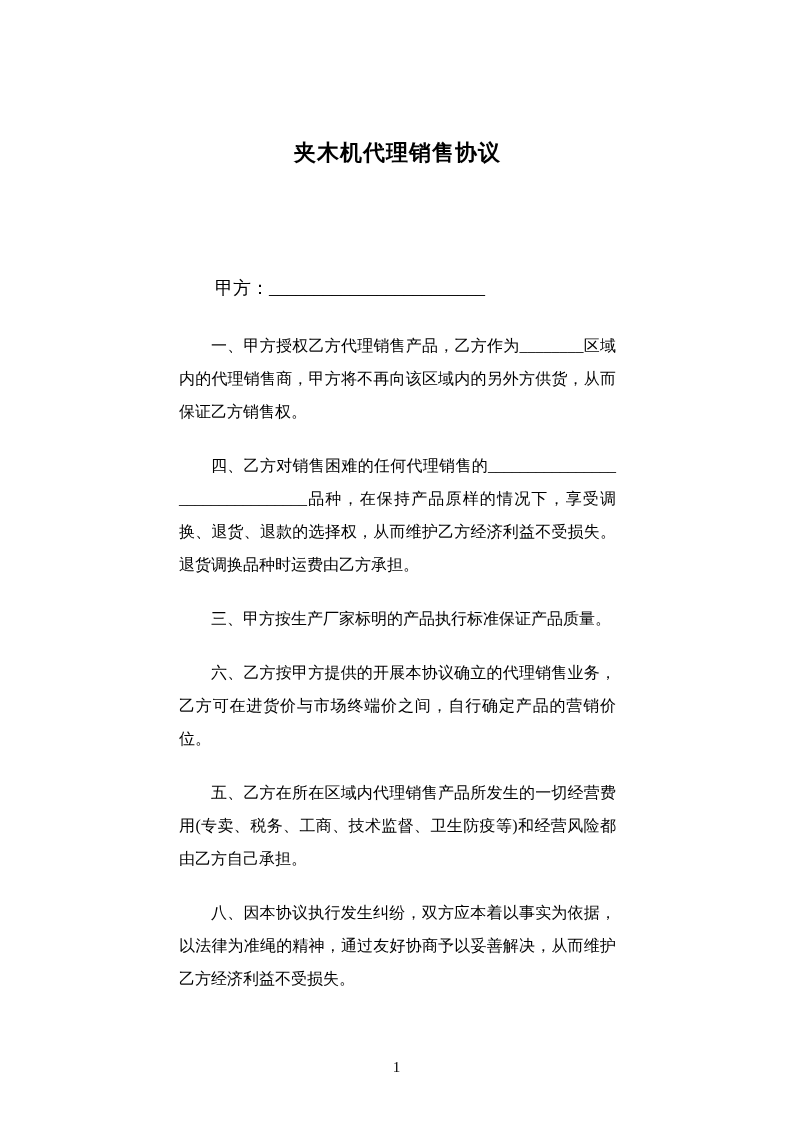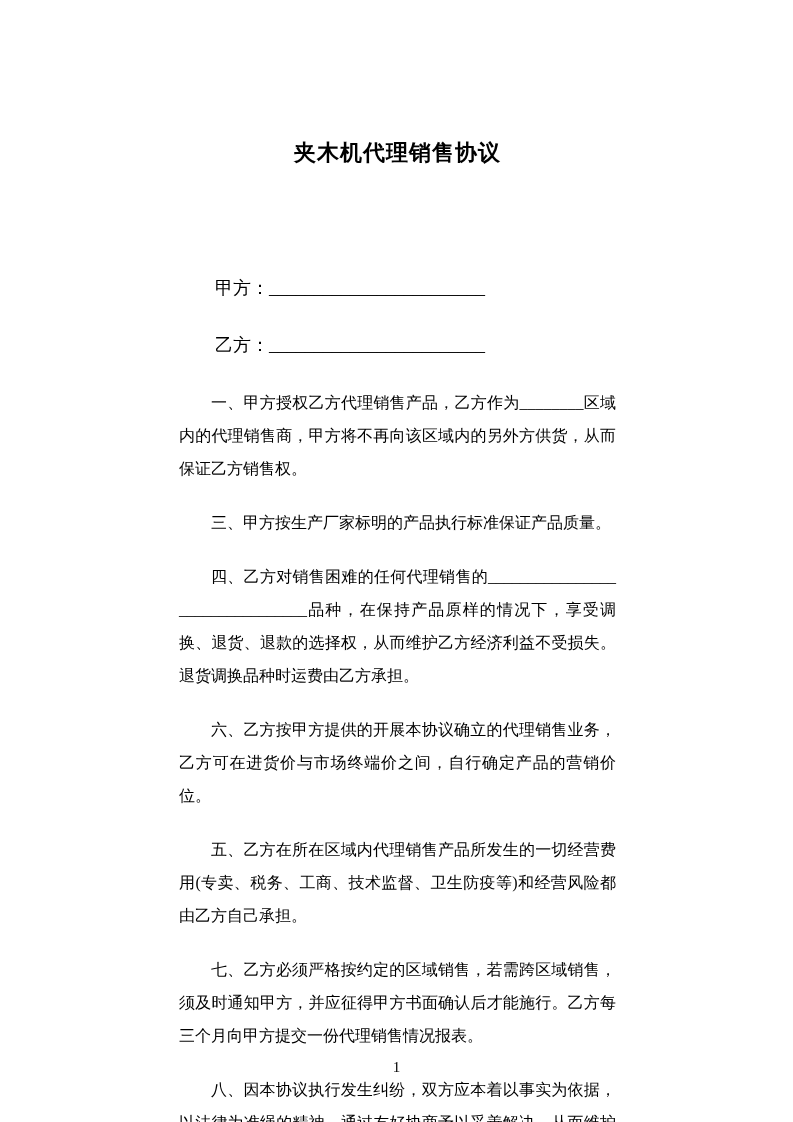"乙方：________________________" p.party-line { html: <p><span>乙方：</span><span>________________________</span></p> -> none }
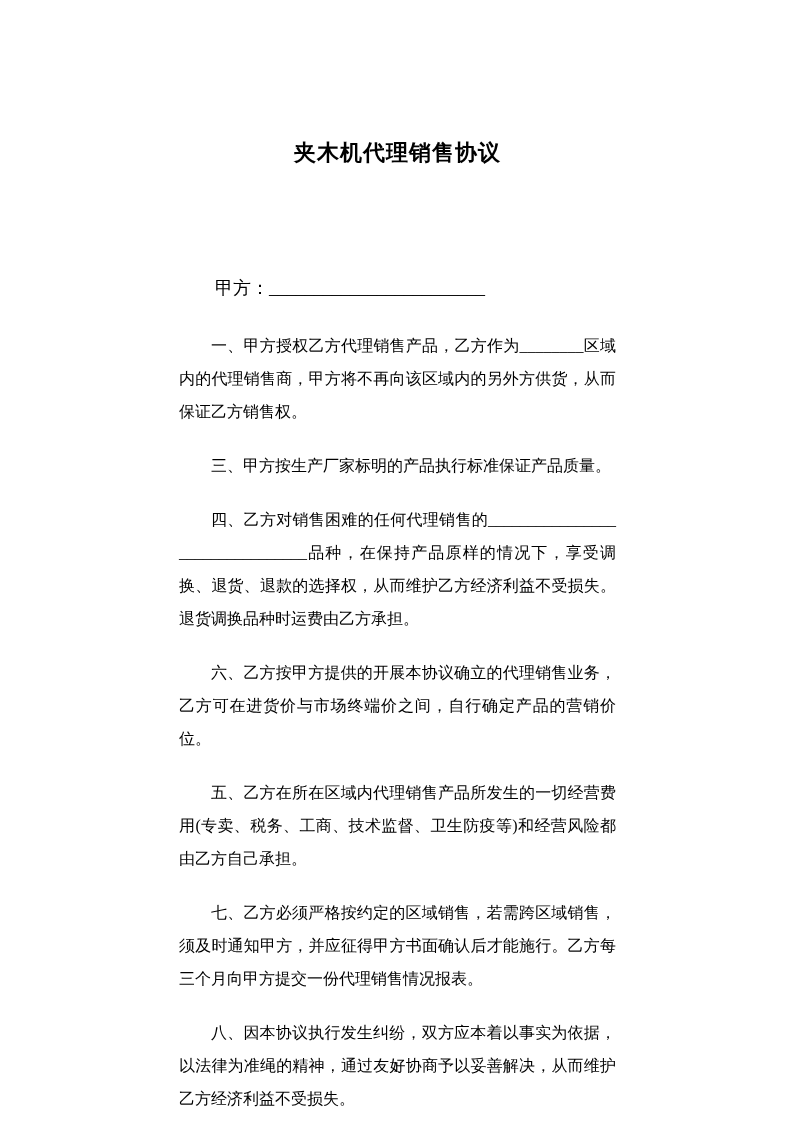"三、甲方按生产厂家标明的产品执行标准保证产品质量。" p.clause { order: before "四、乙方对销售困难的任何代理销售的_______________________" -> after "四、乙方对销售困难的任何代理销售的_______________________" }
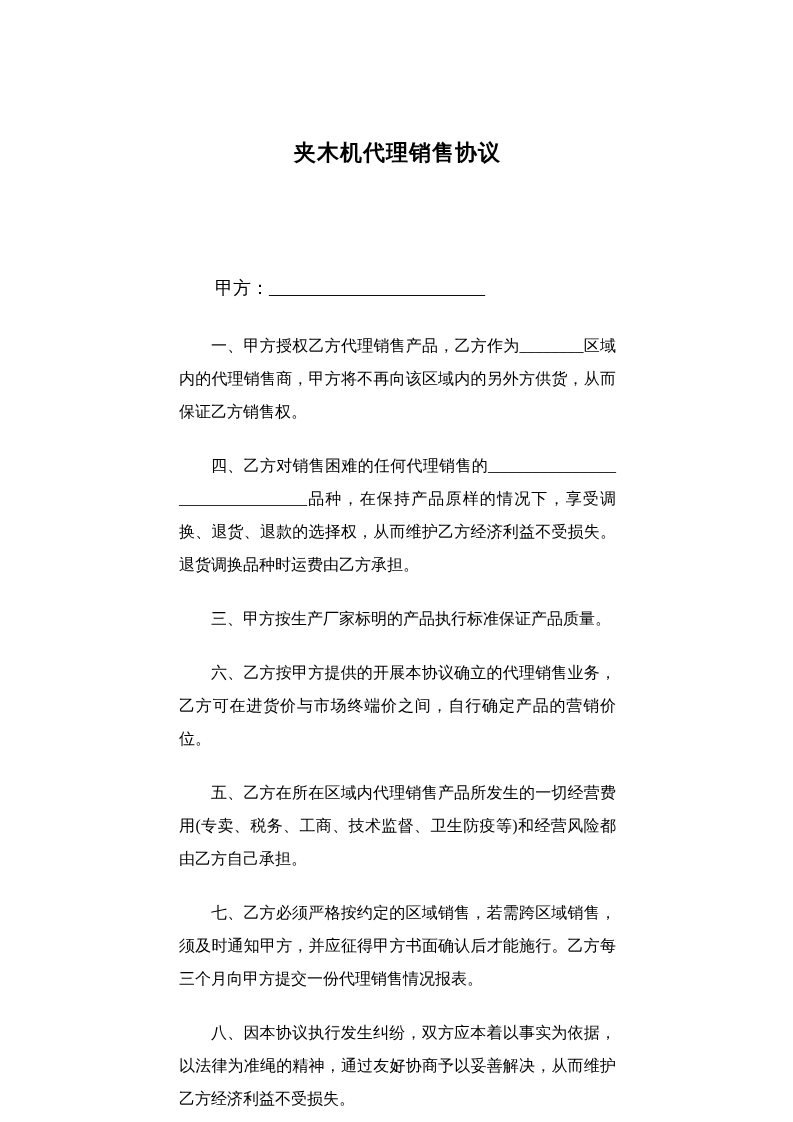"七、乙方必须严格按约定的区域销售，若需跨区域销售，须及时通知甲方，并应征得甲方书" p.clause { html: <p>七、乙方必须严格按约定的区域销售，若需跨区域销售，须及时通知甲方，并应征得甲方书面确认后才能施行。乙方每三个月向甲方提交一份代理销售情况报表。</p> -> none }
